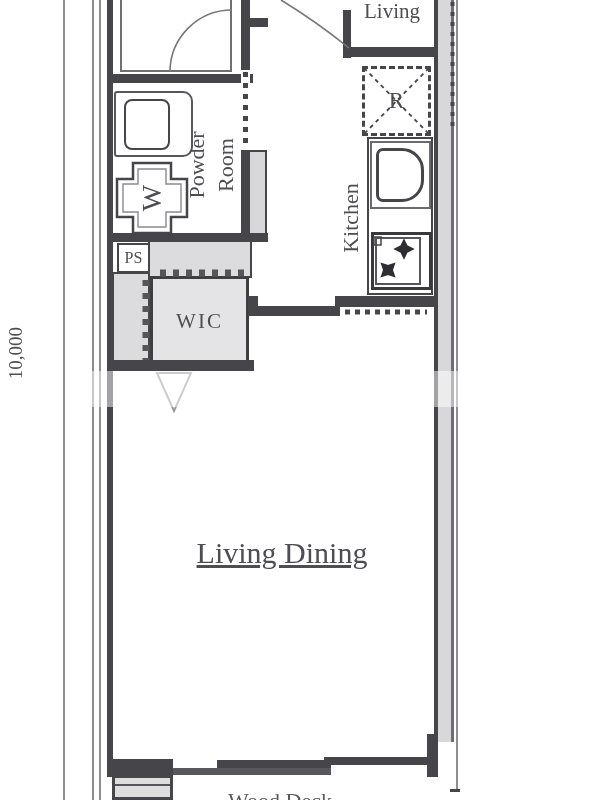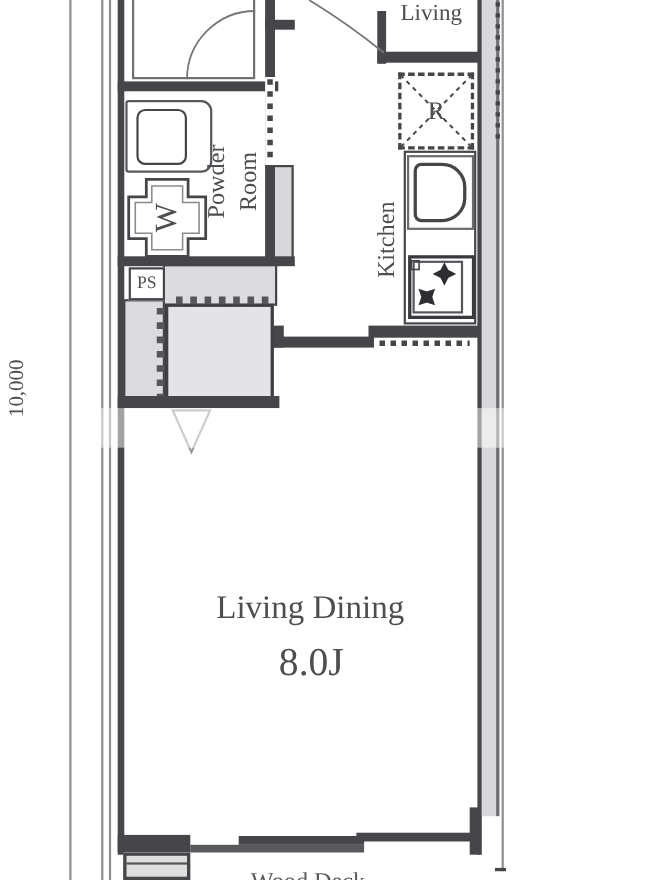"WIC" div.lbl { html: none -> <div> <span>WIC</span> </div> }
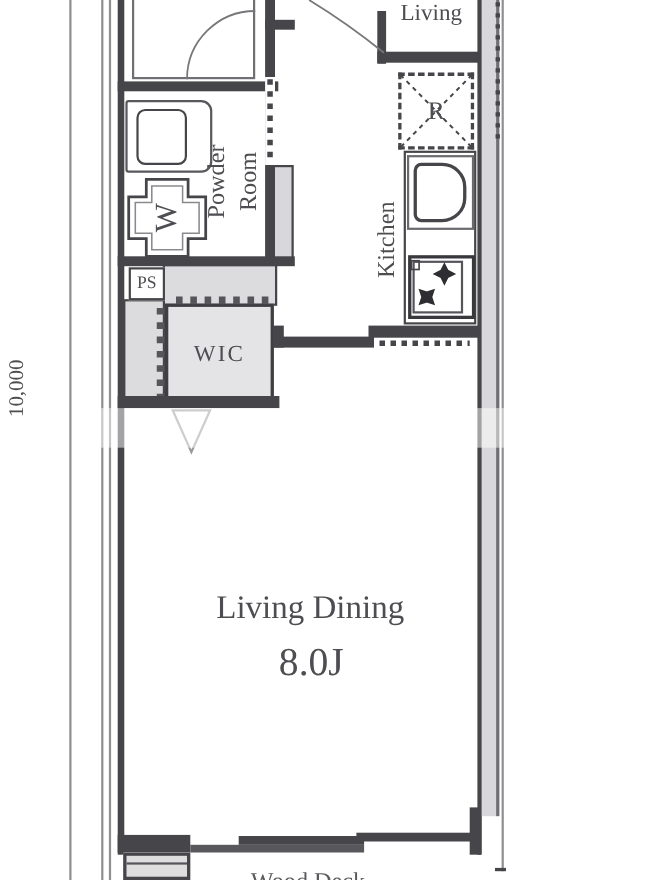"Living Dining" div.lbl { text-decoration: none -> underline }
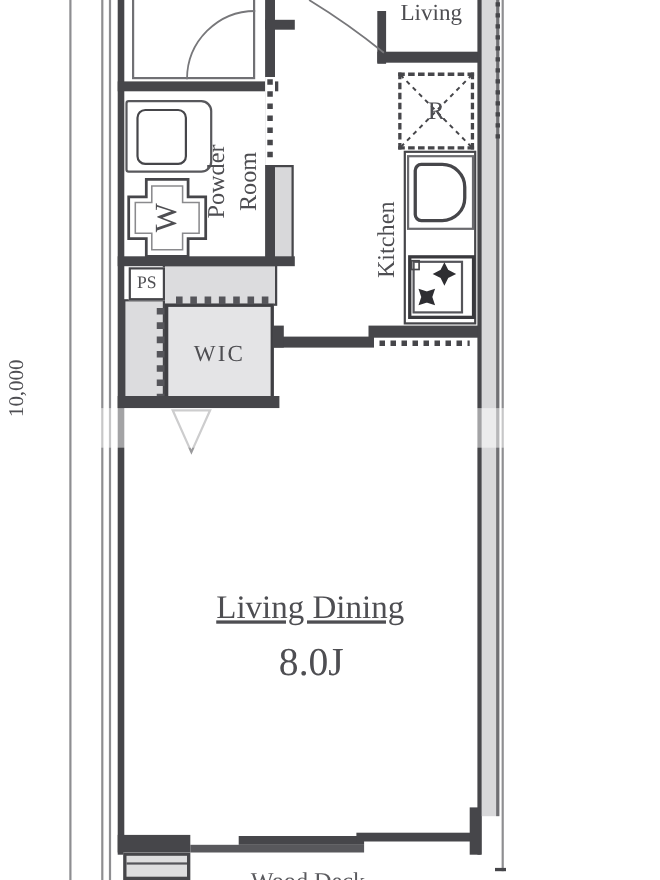"8.0J" div.lbl { html: <div> <span>8.0J</span> </div> -> none }
